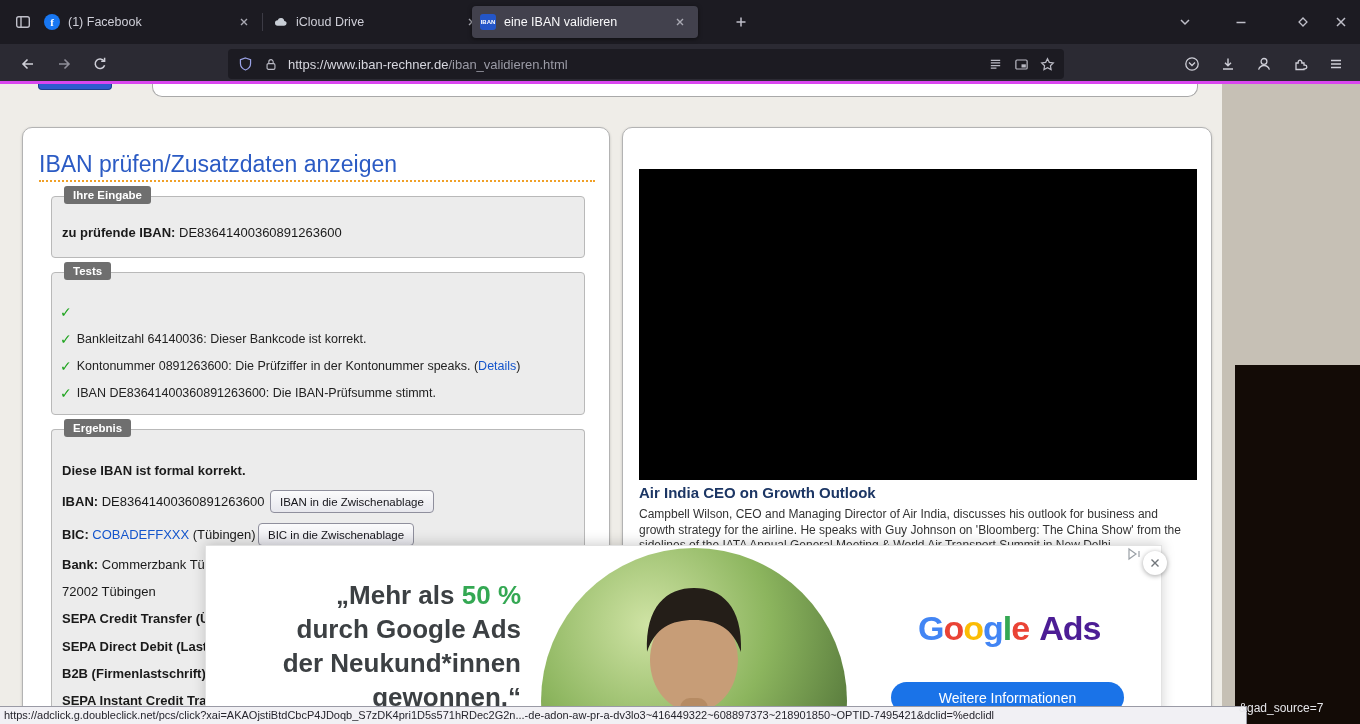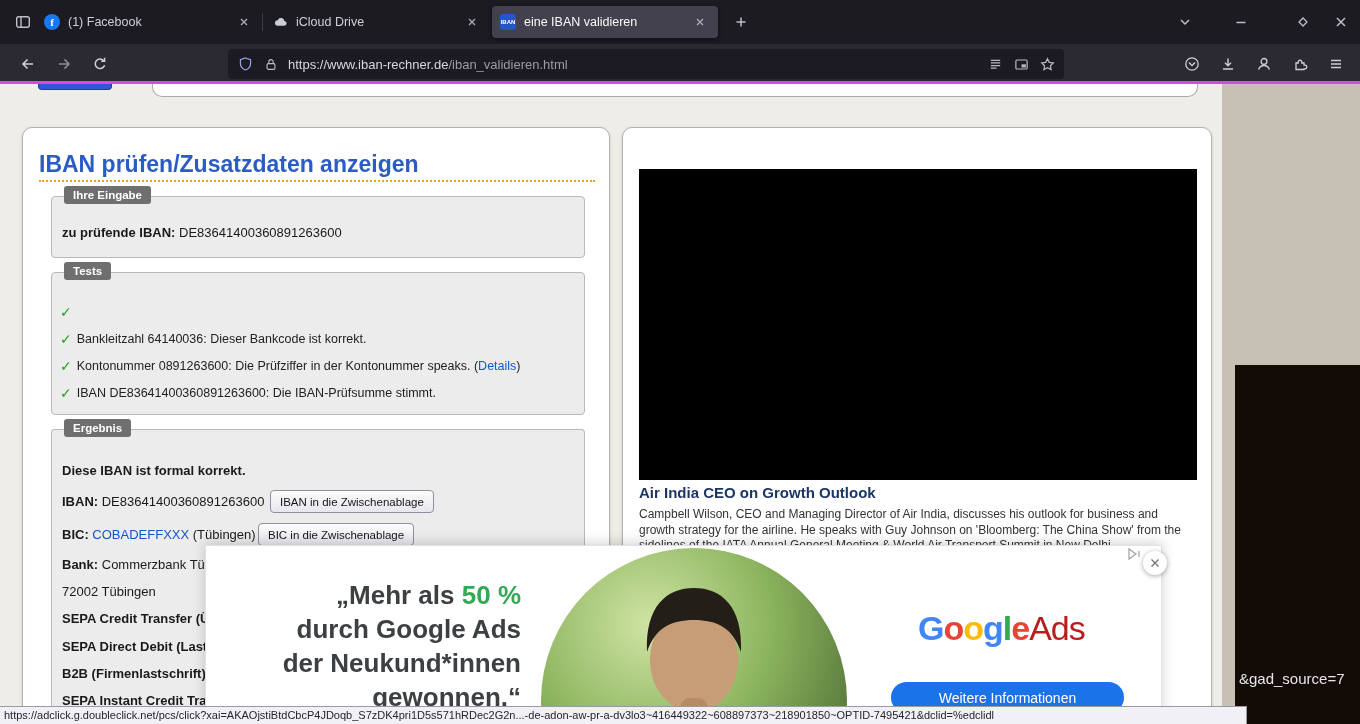"eine IBAN validieren" div.tab { left: 492px -> 472px }
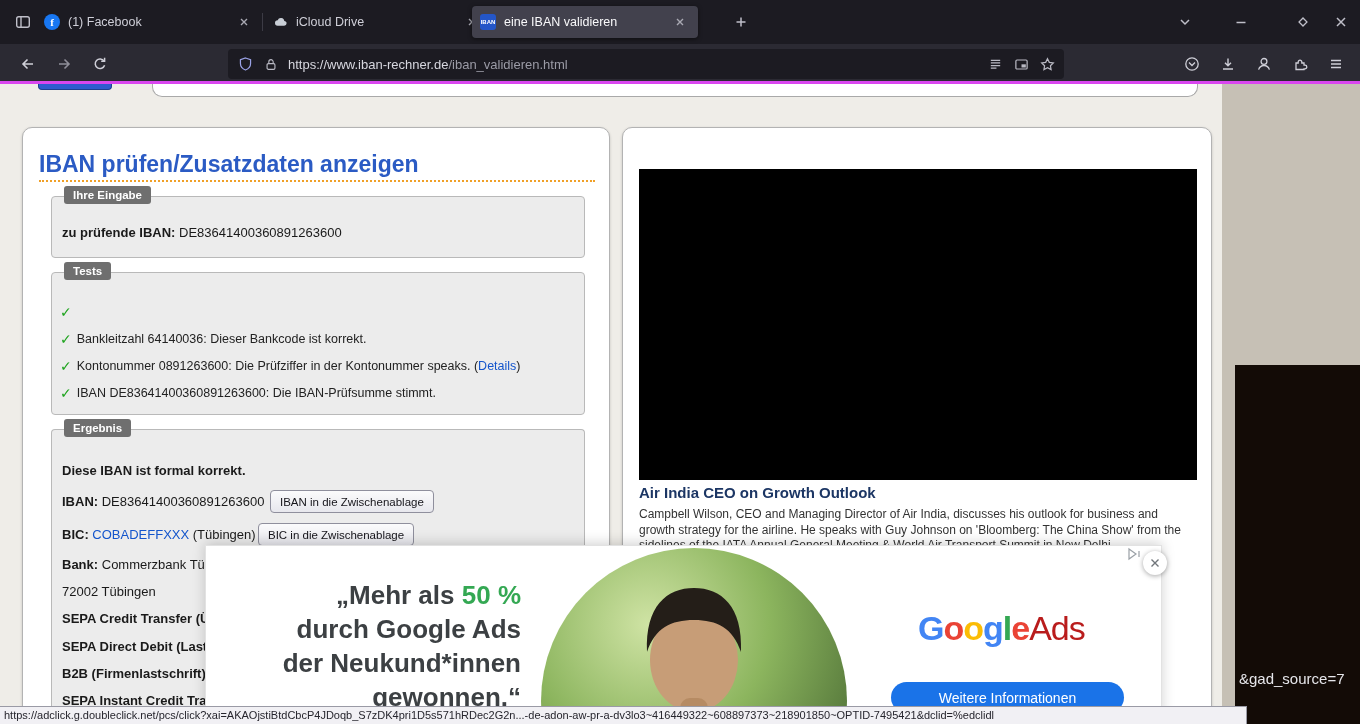"IBAN prüfen/Zusatzdaten anzeigen" .left-card h1 { font-weight: 700 -> 400 }
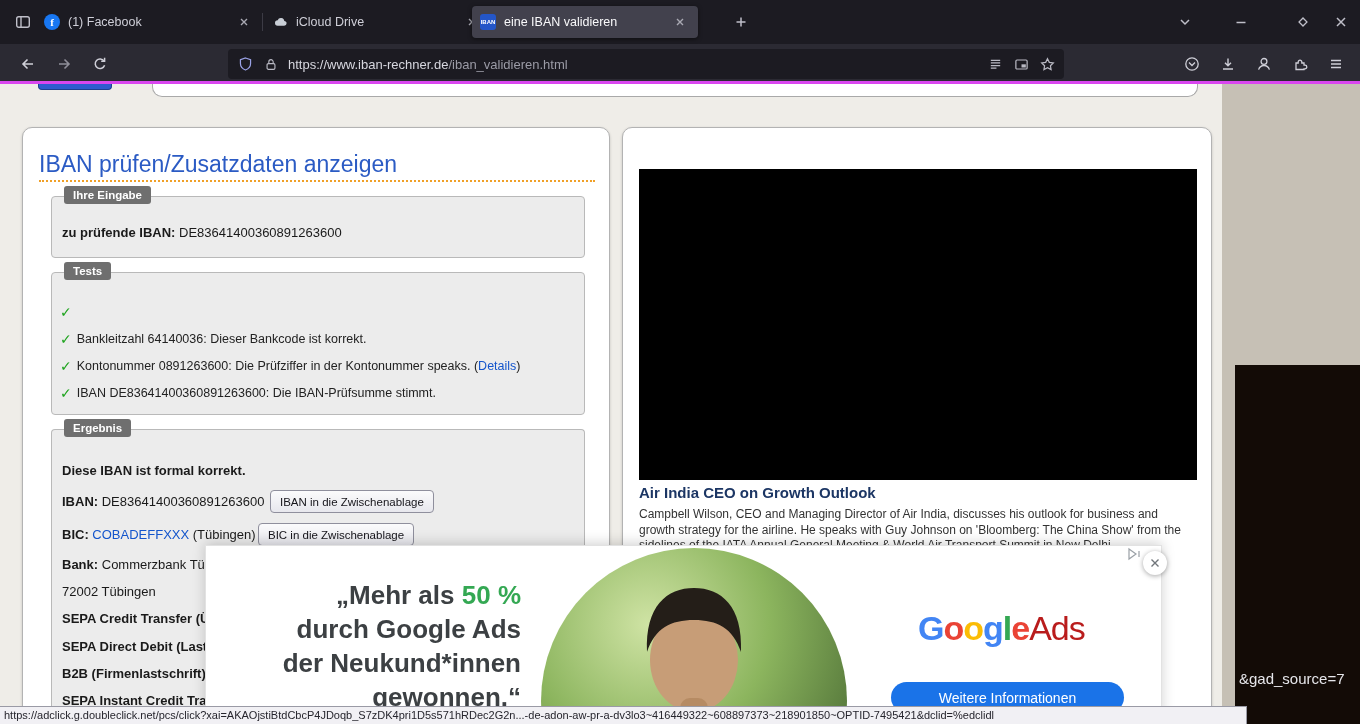"Ads" .glogo .ads { color: #b91c1c -> #4c1d95; font-weight: 400 -> 700; margin-left: none -> 10px }
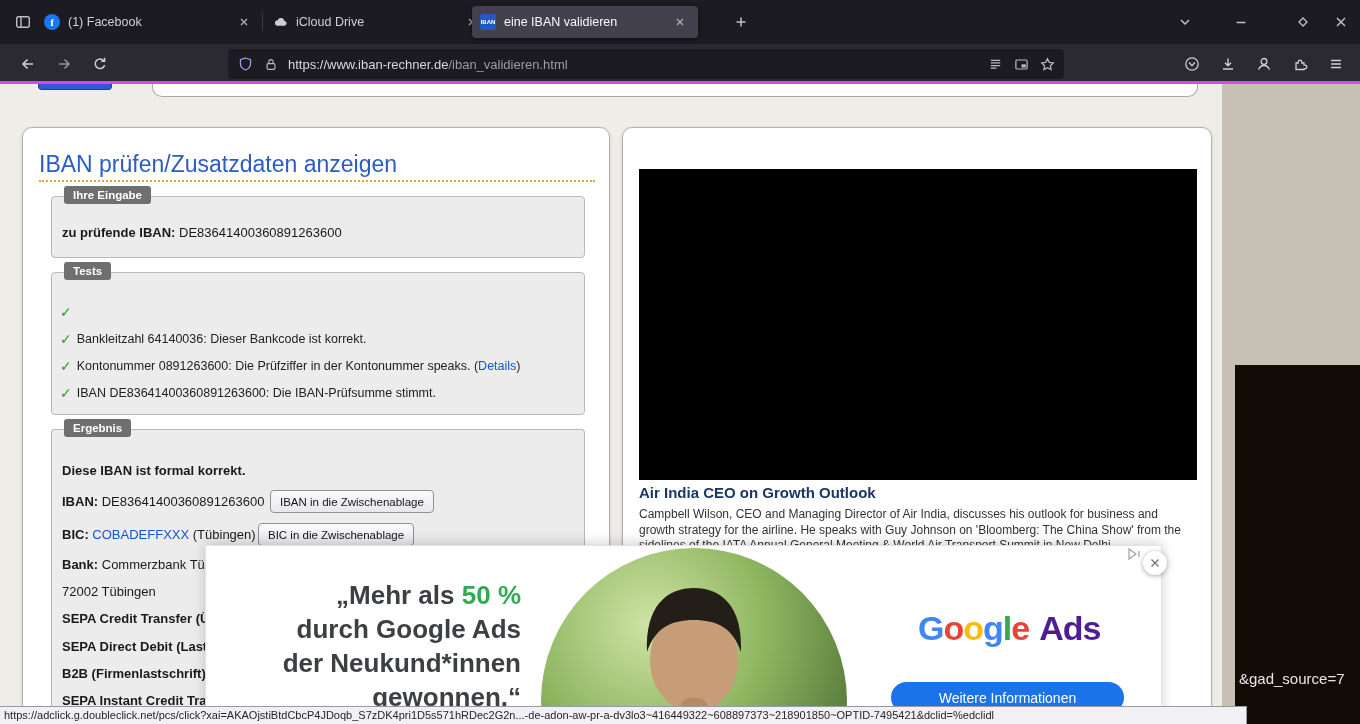"&gad_source=7" .status-tail { font-size: 15px -> 12px; top: 671px -> 700px }
